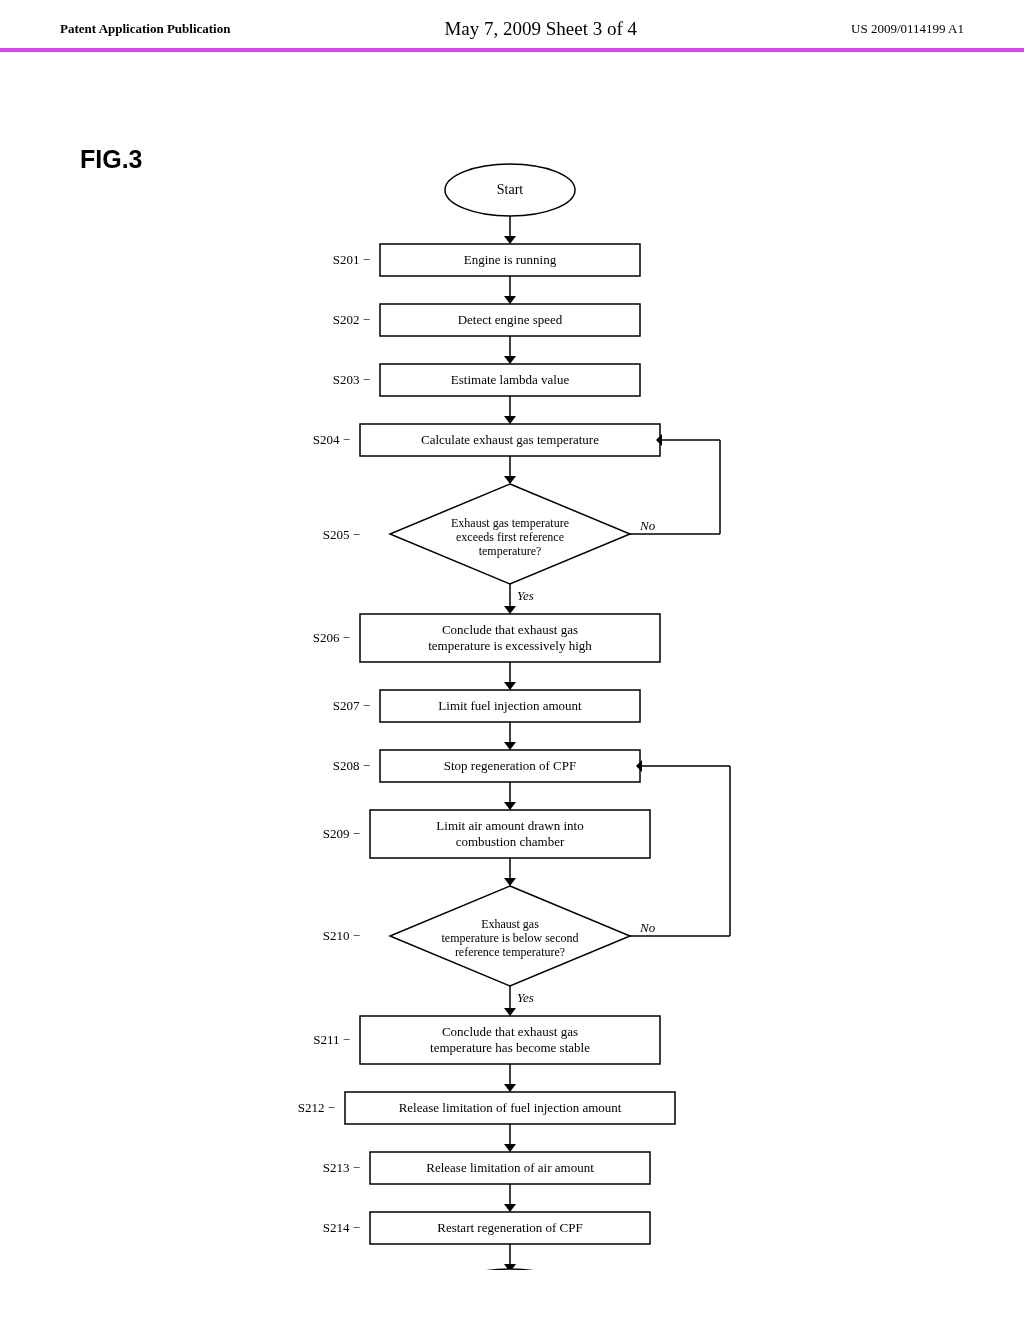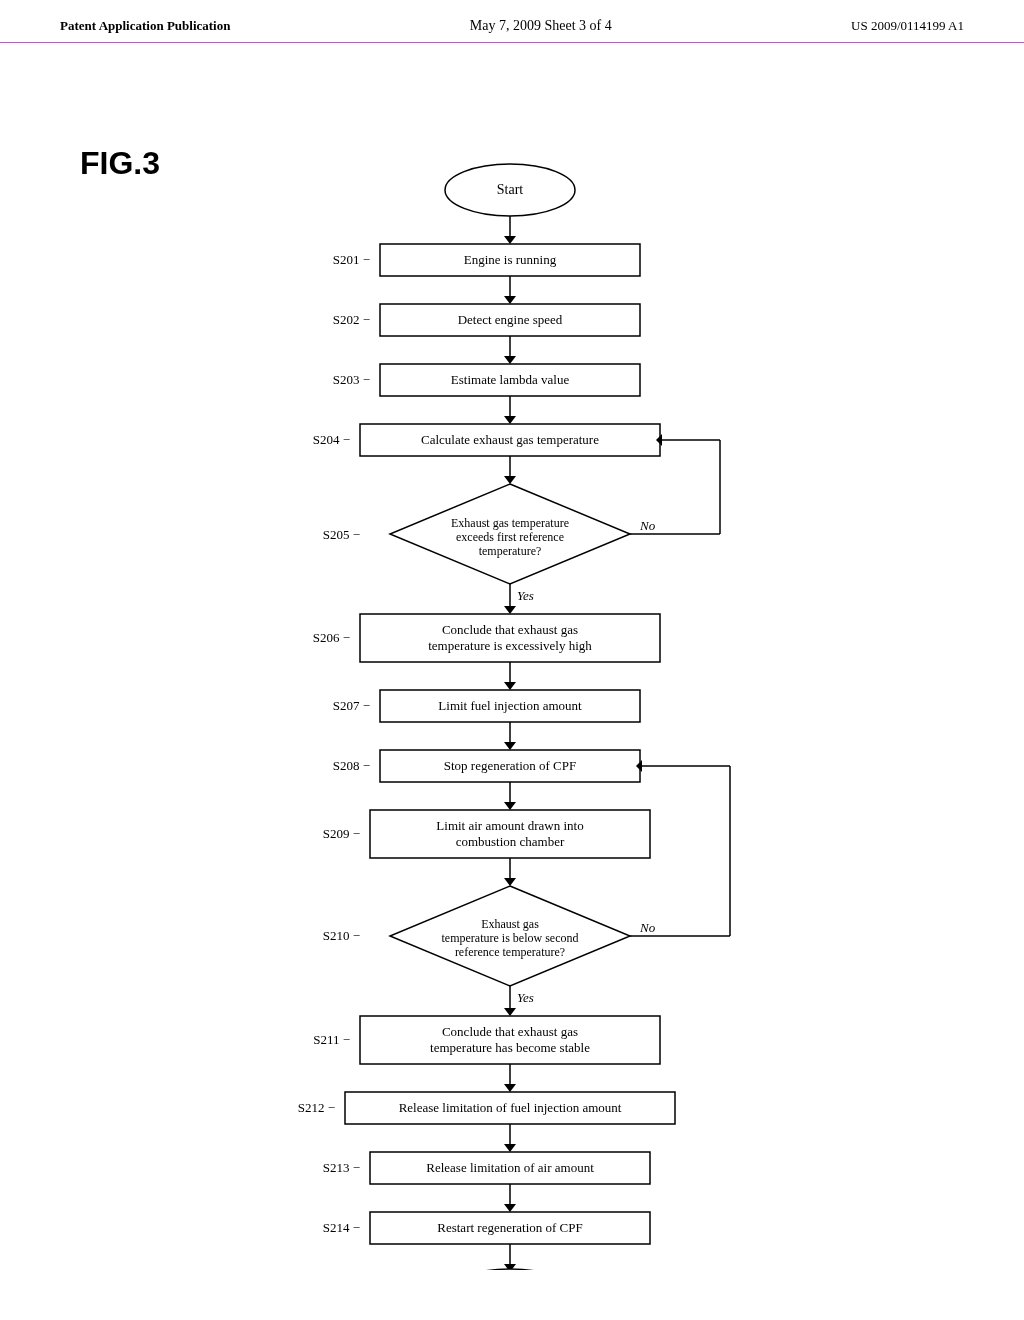"Patent Application Publication" .page-header { border-bottom: 1px solid #d946ef -> 4px solid #d946ef }
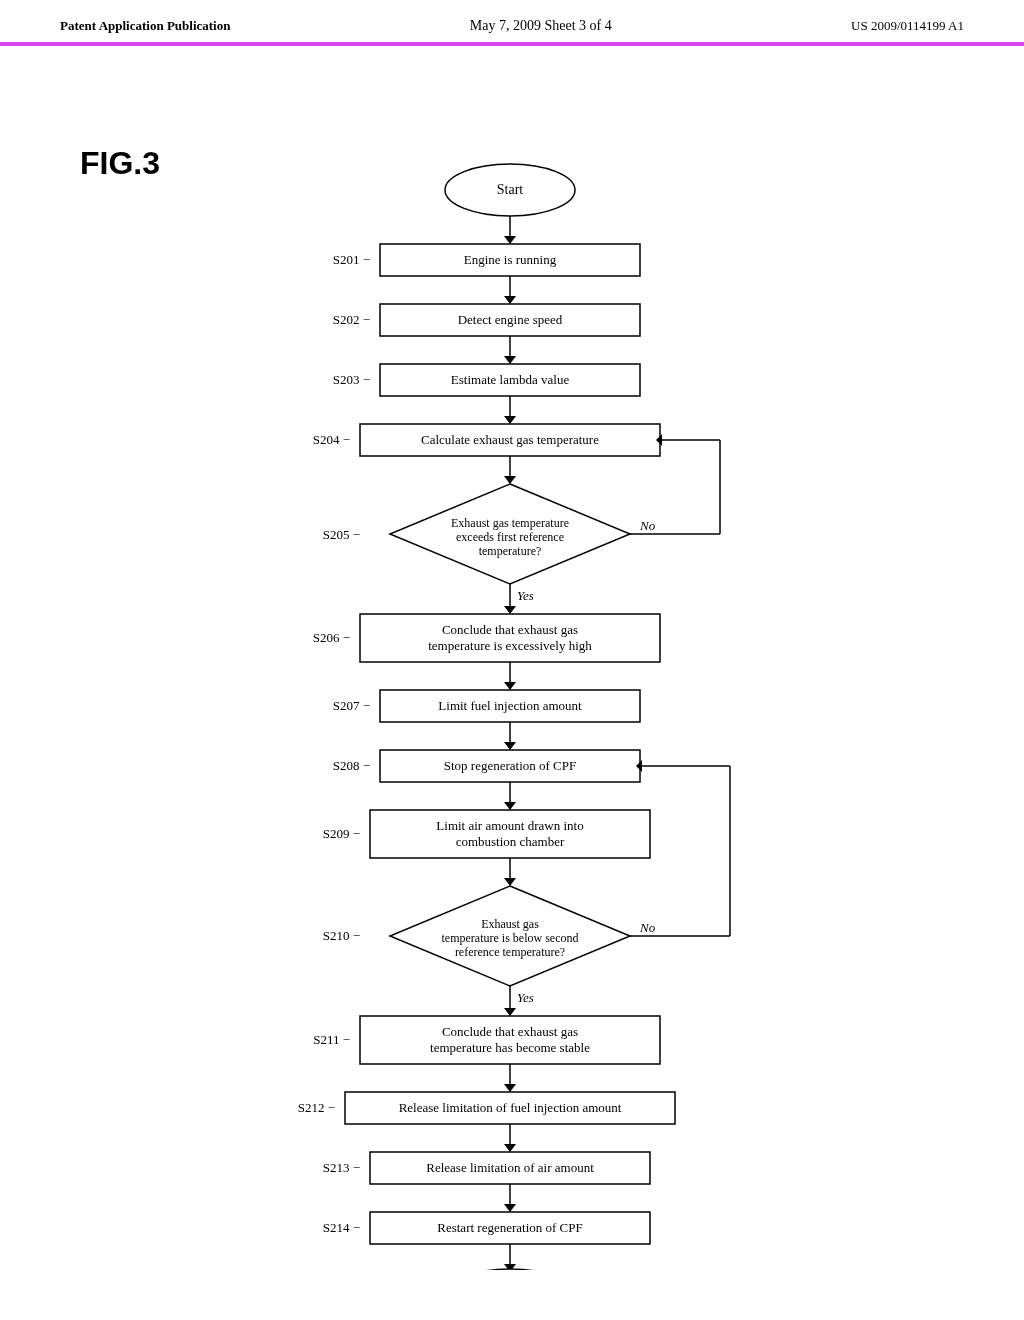"May 7, 2009 Sheet 3" .header-center { font-size: 14px -> 19px }
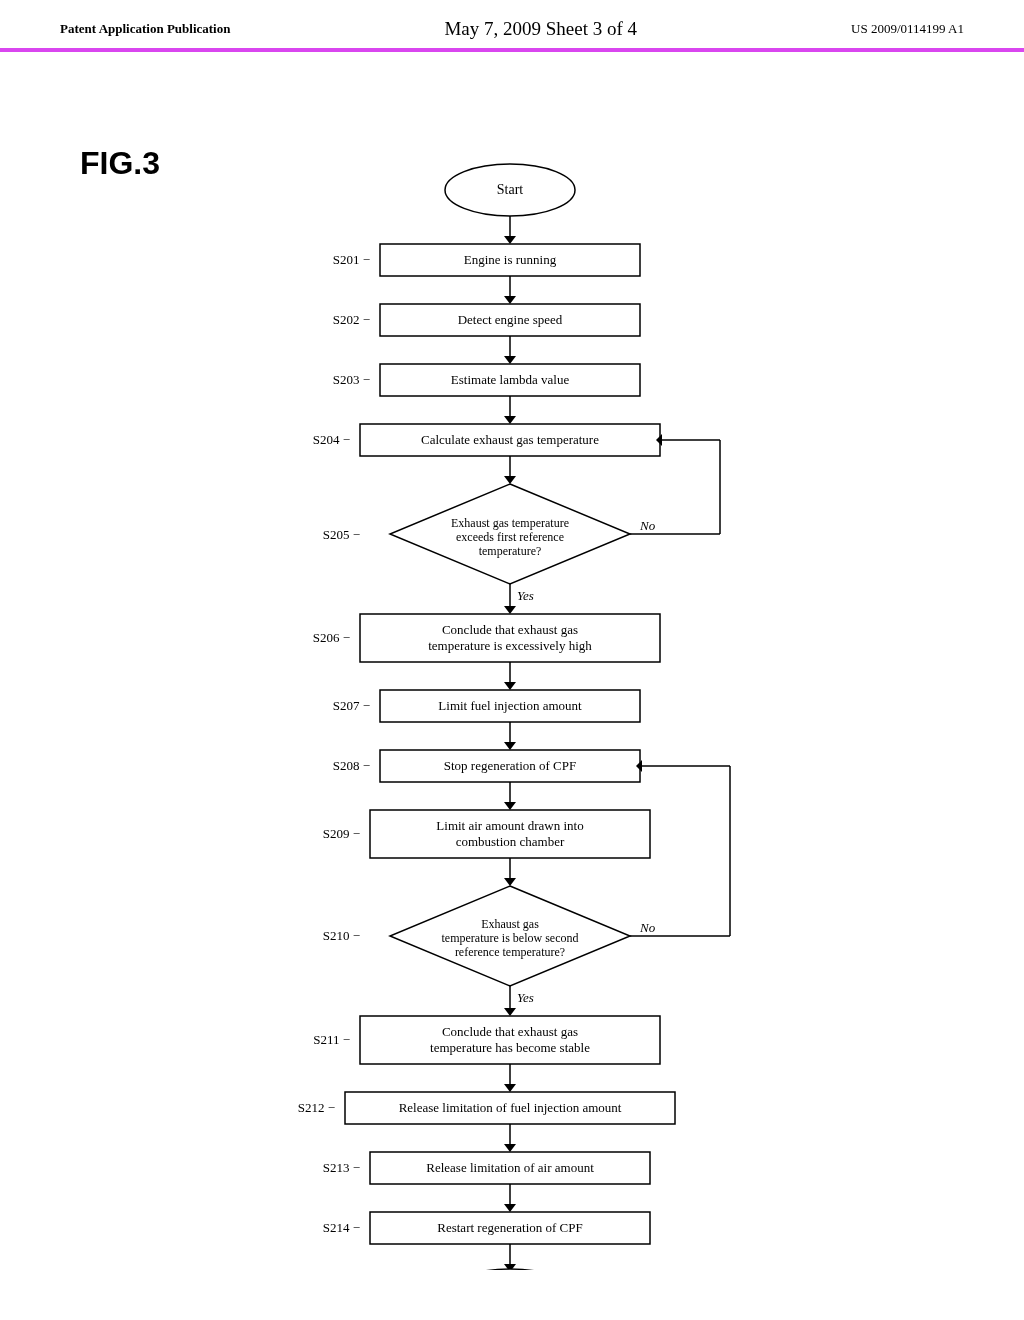"FIG.3" .figure-label { font-size: 32px -> 25px }
